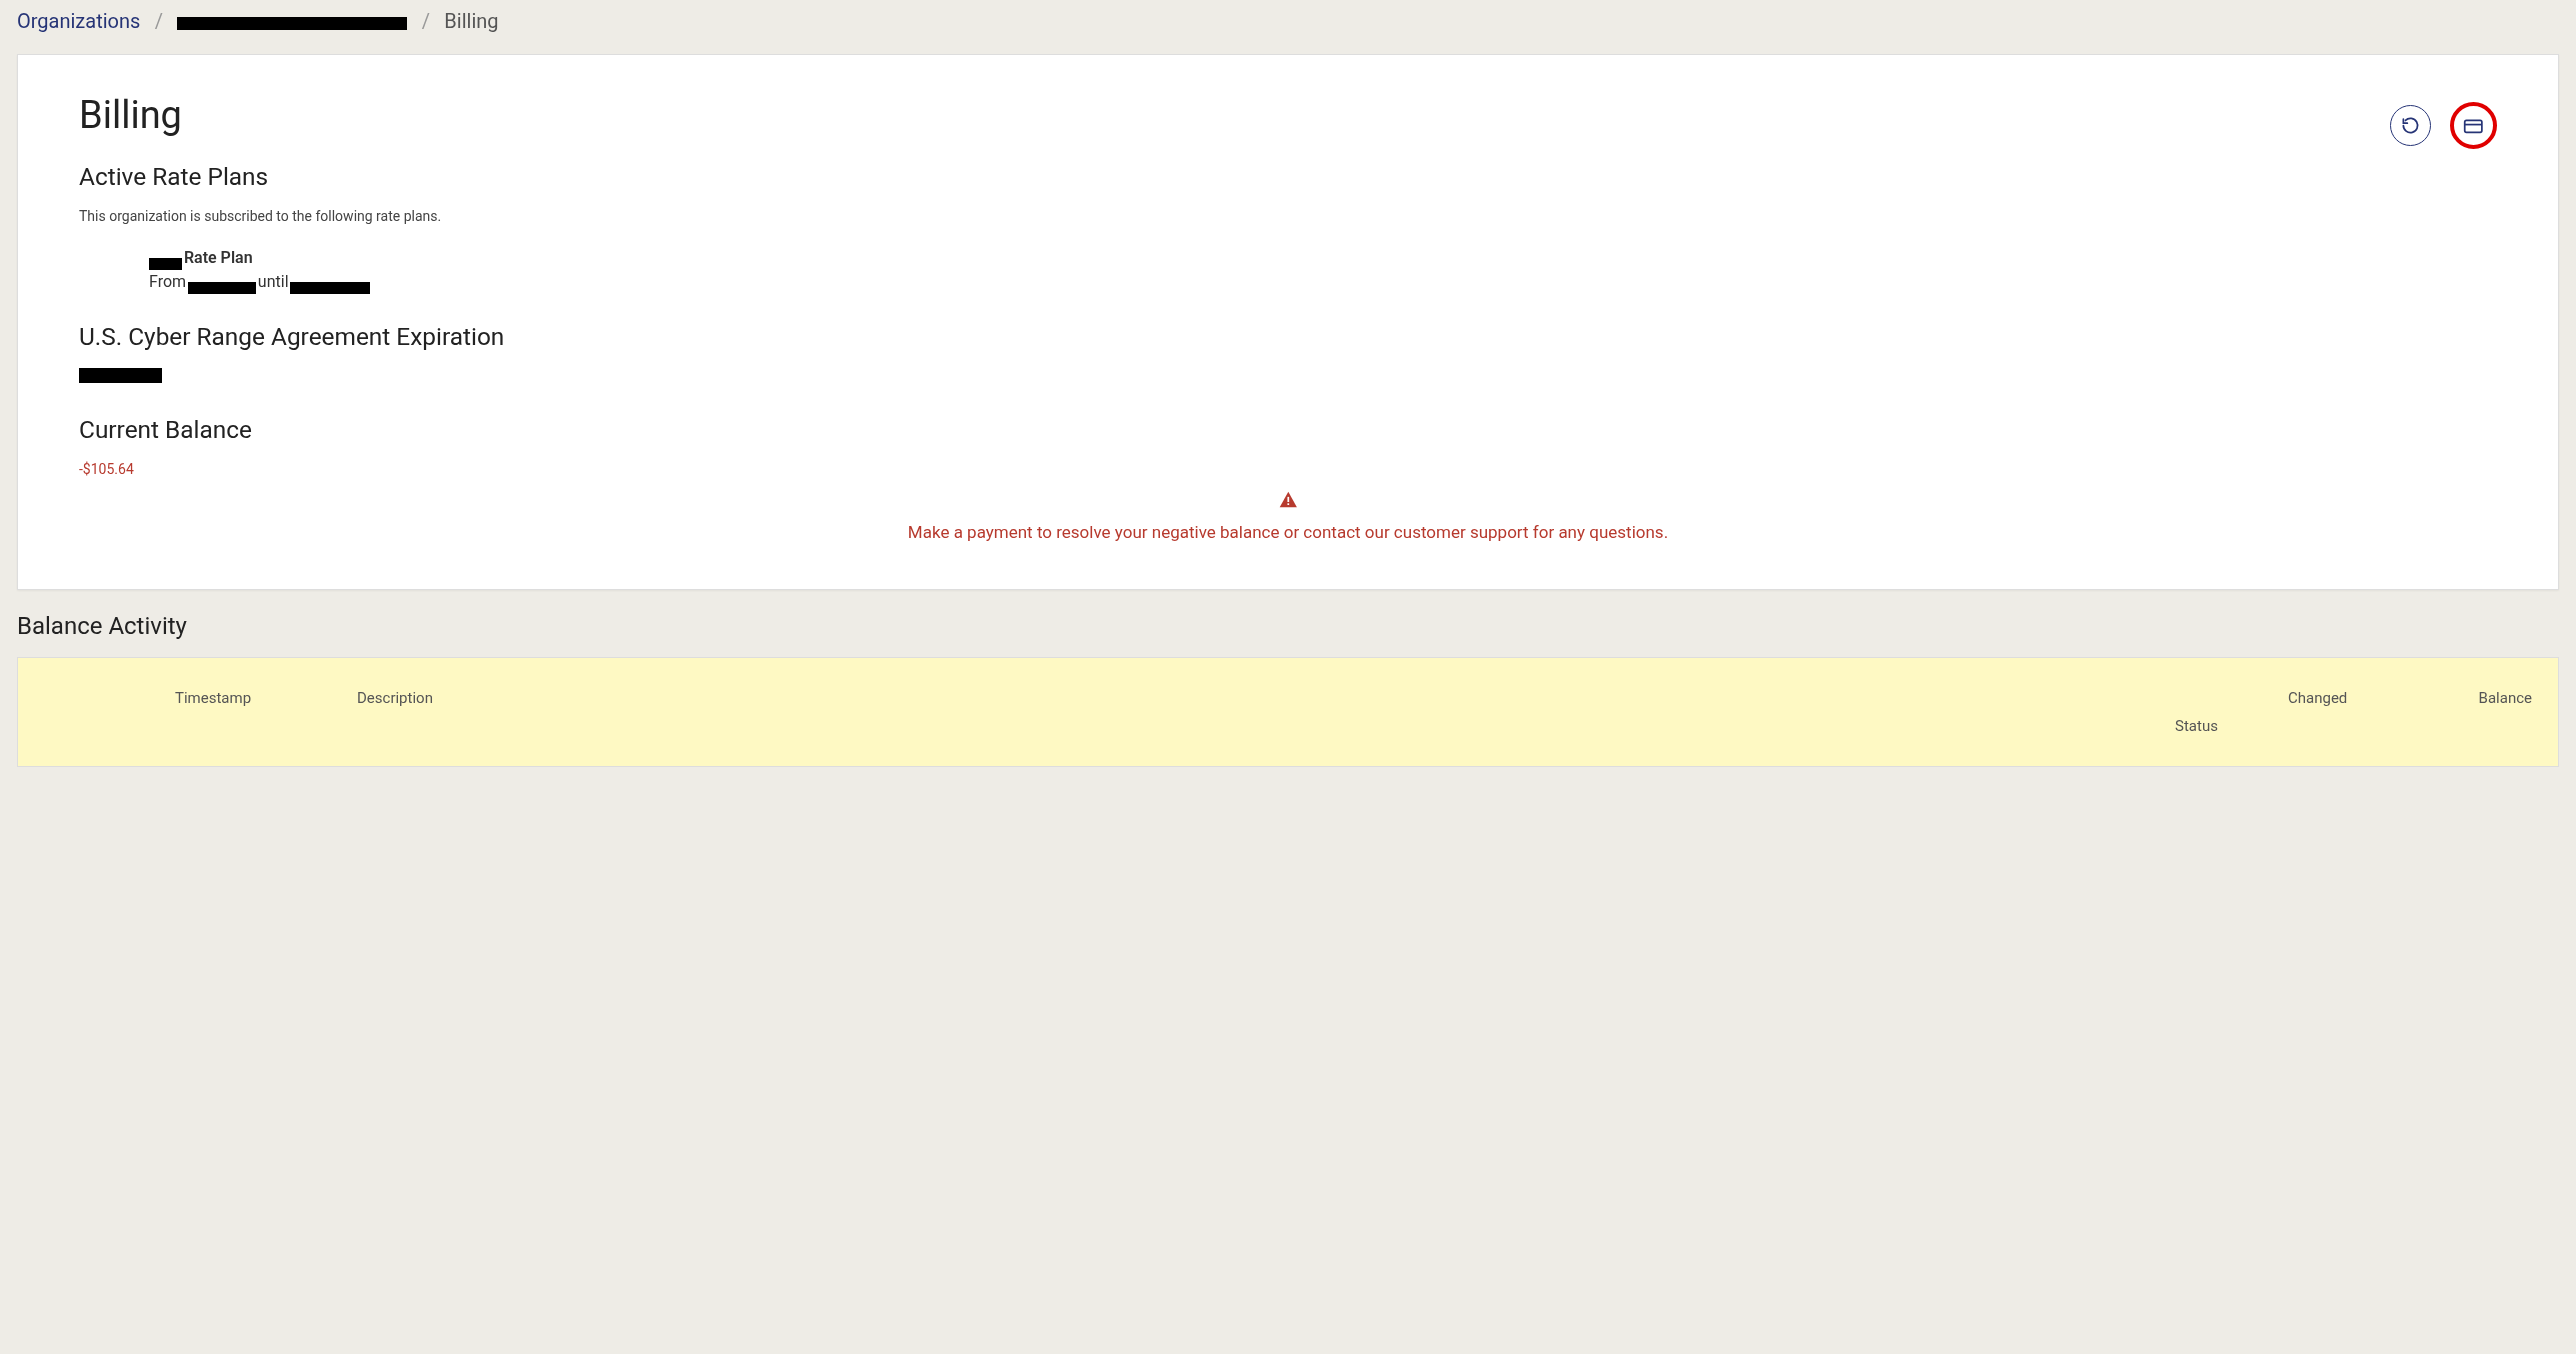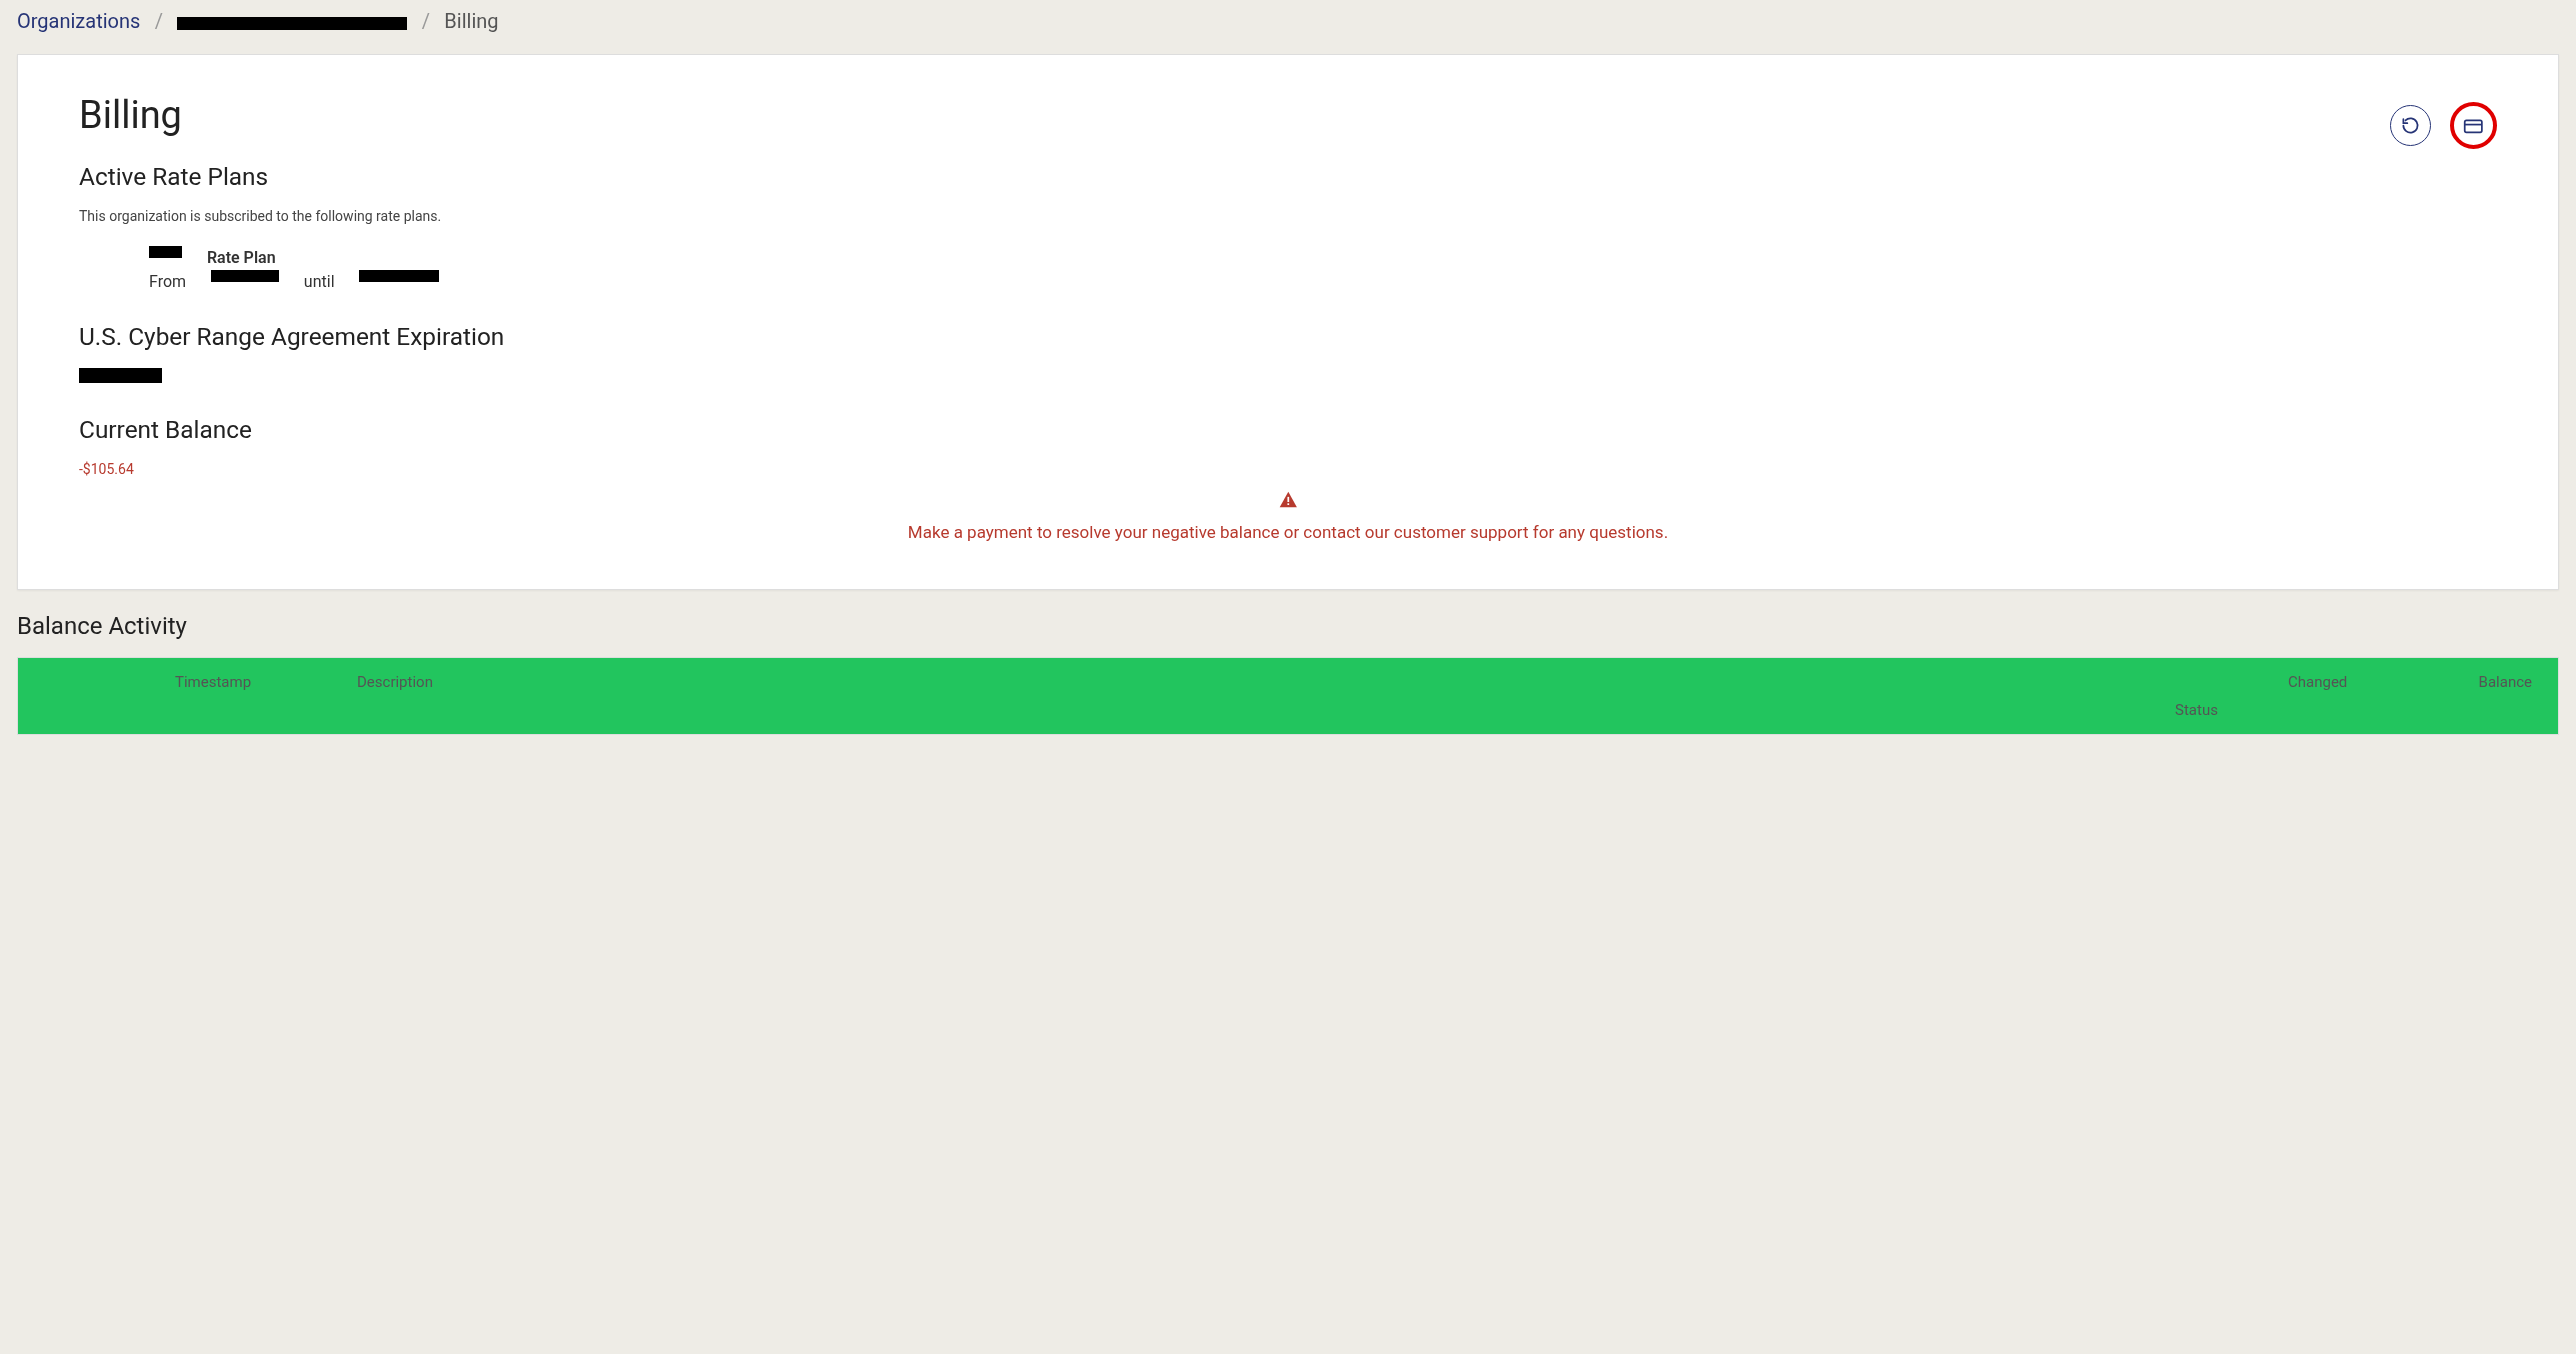"Rate Plan" .rate-plan-block .line { align-items: flex-start -> flex-end; gap: 23px -> none }
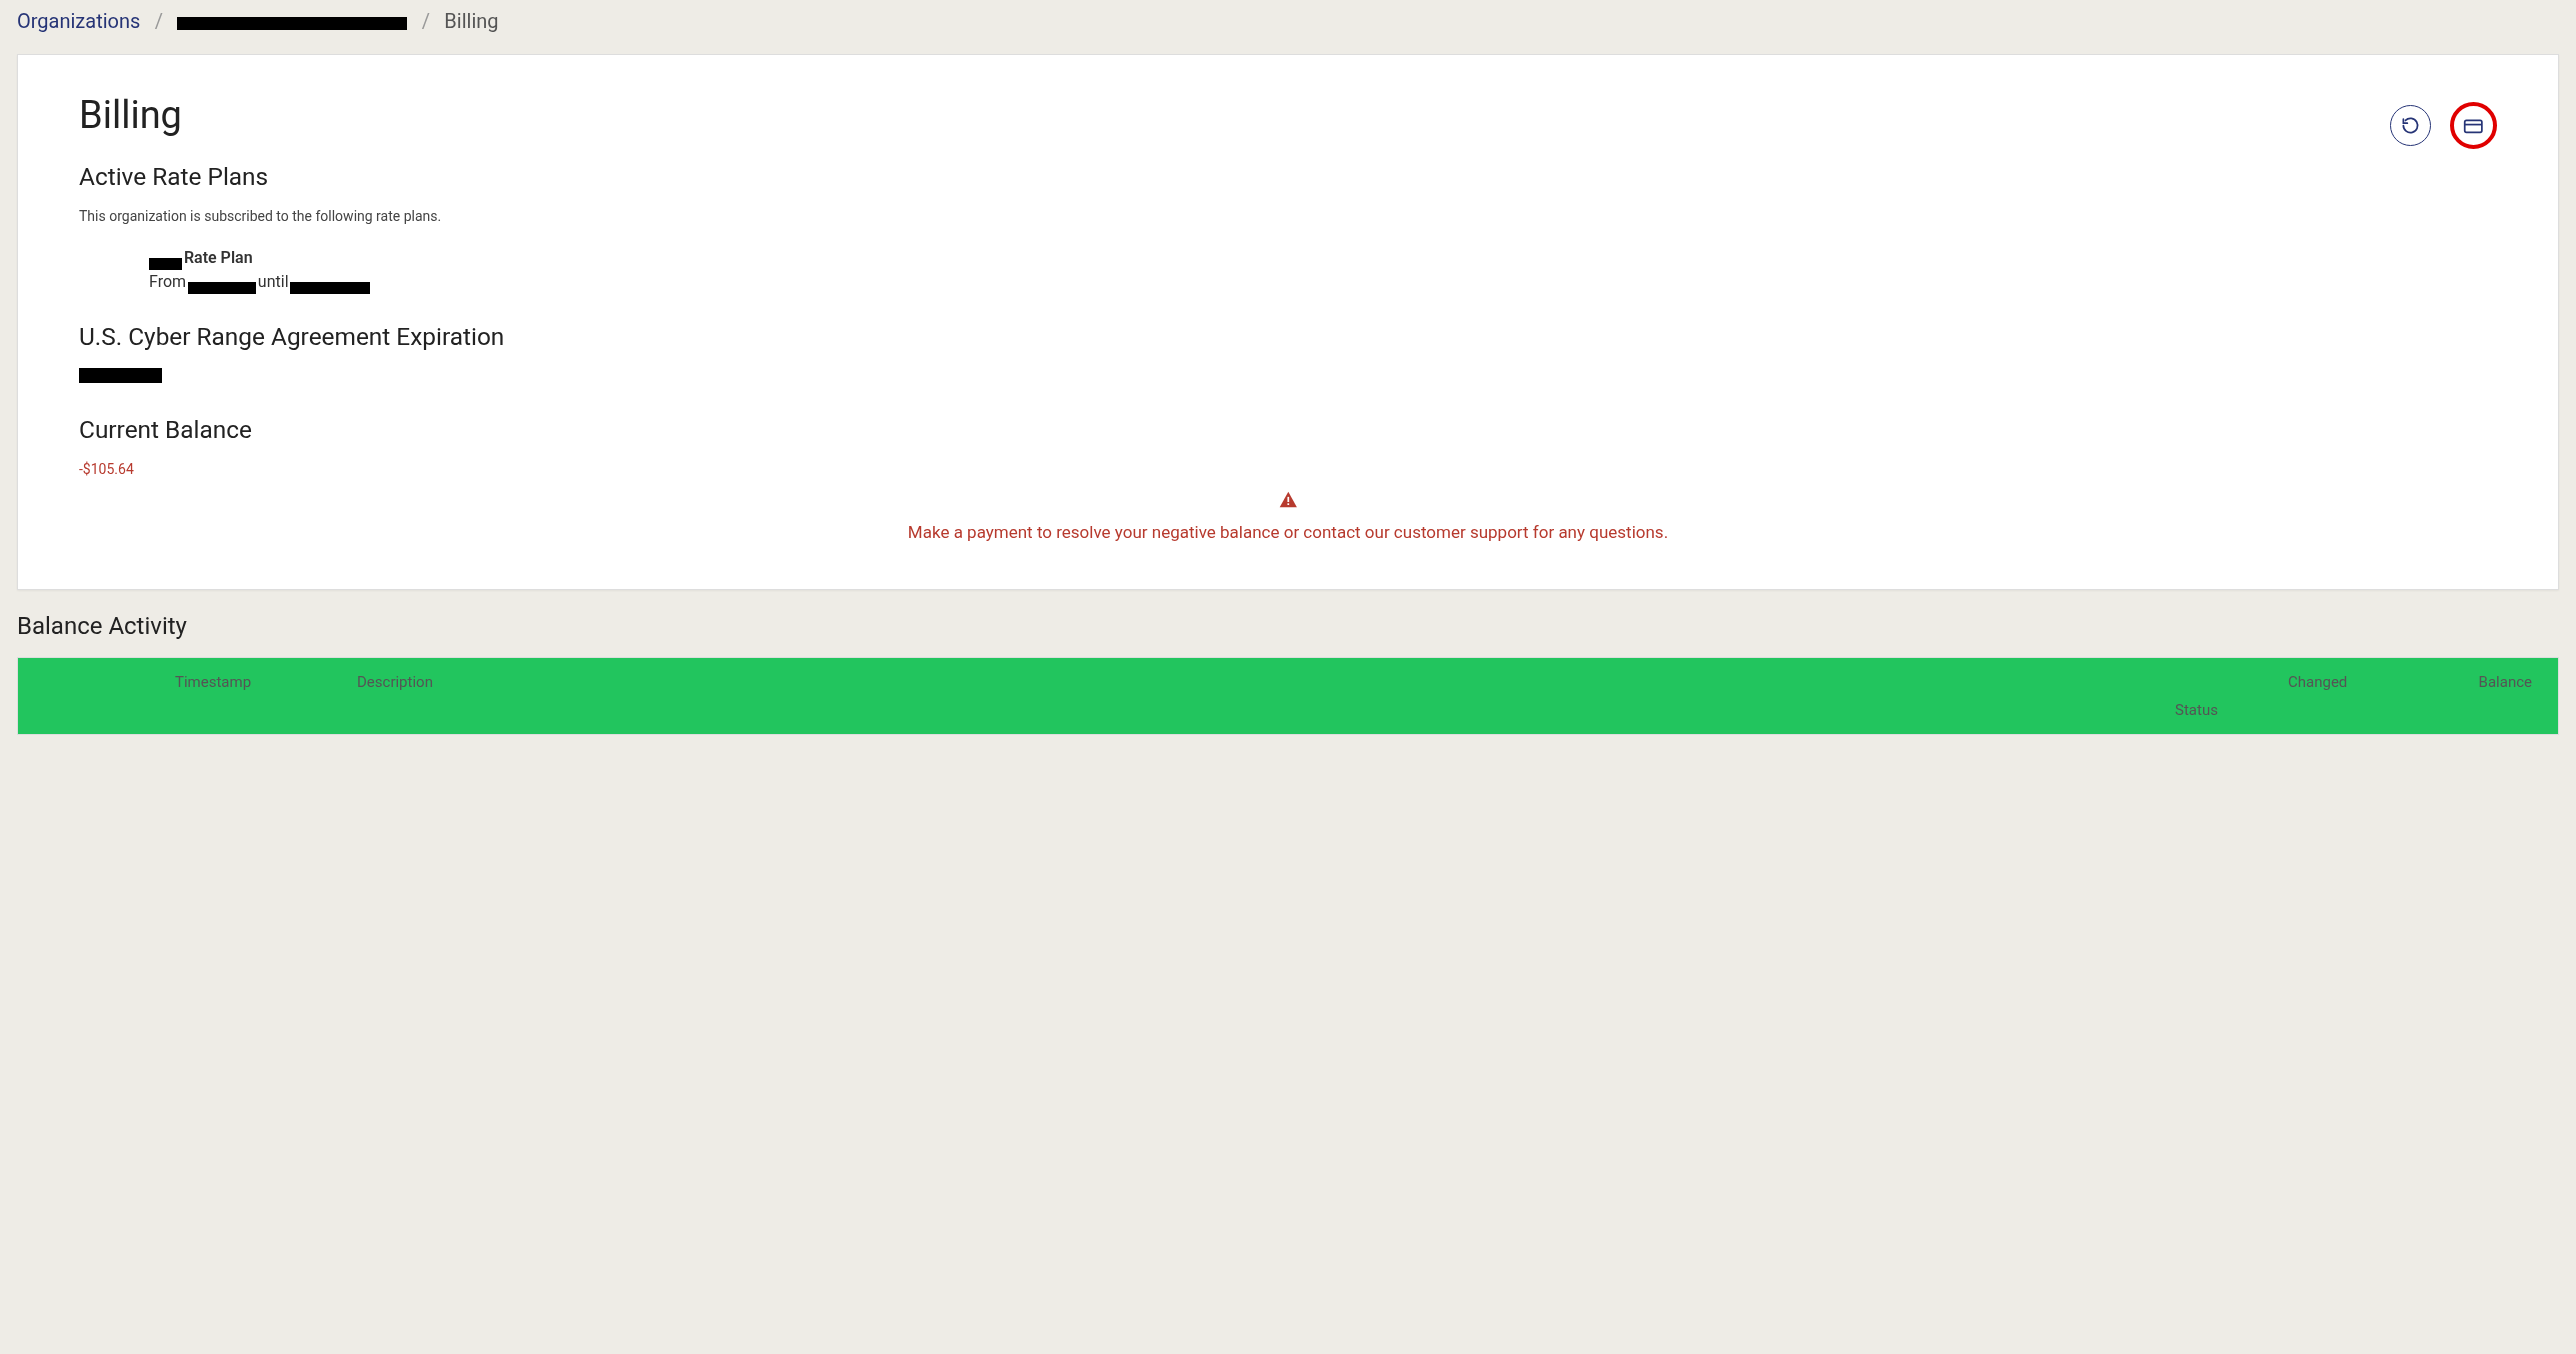"Timestamp" .table-card { background: #22c55e -> #fef9c3; padding: 15px 26px -> 31px 26px }
